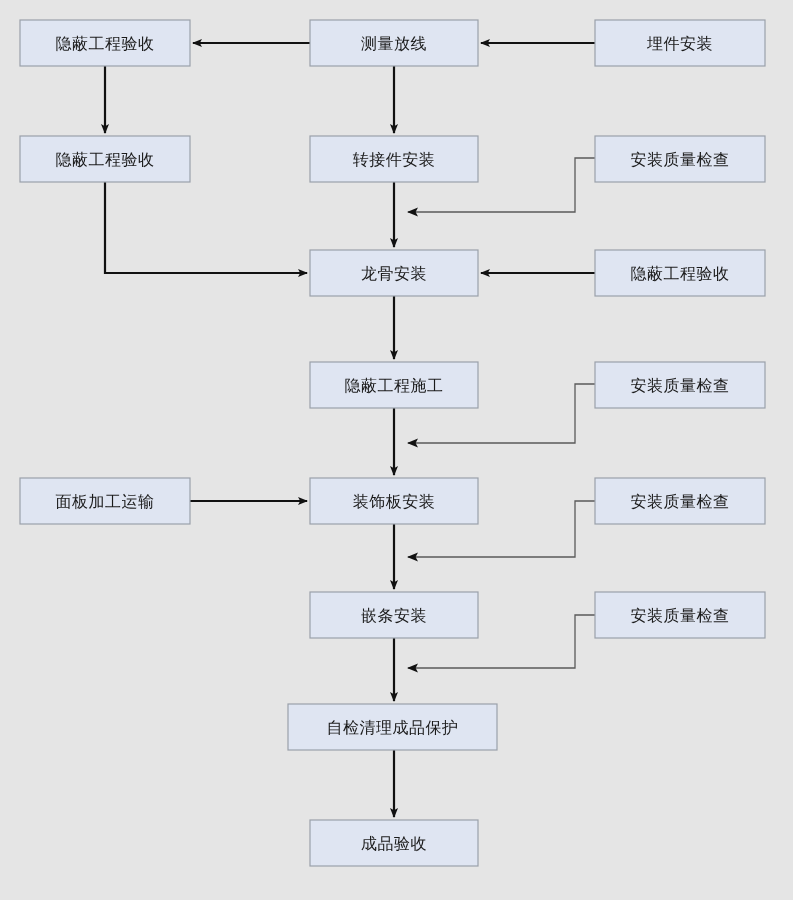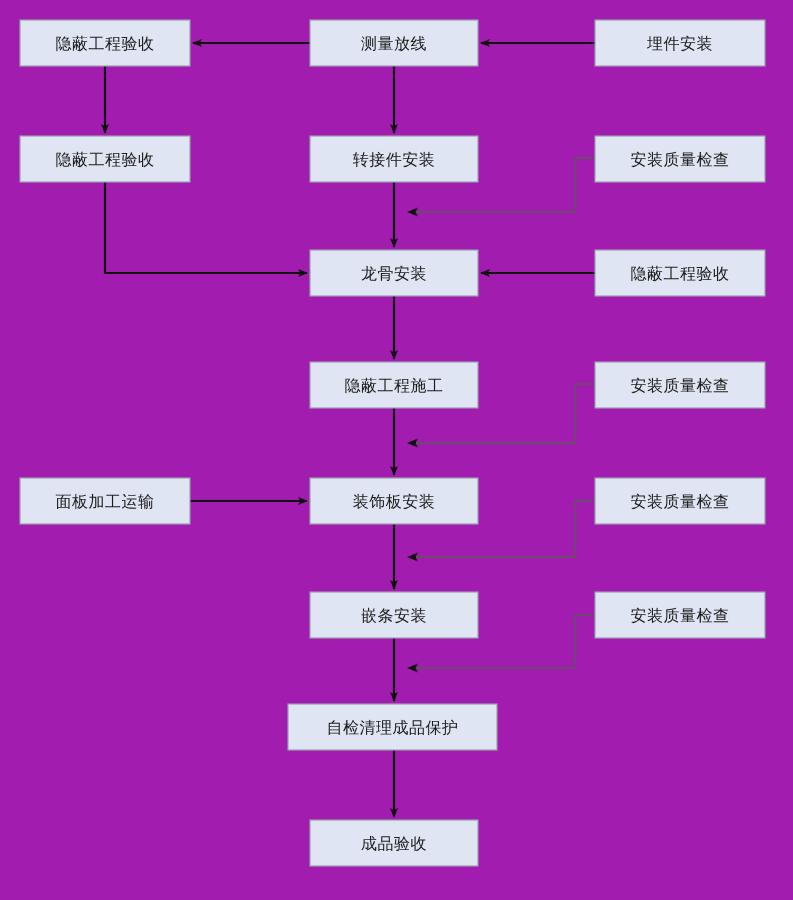"隐蔽工程验收" #flowchart-root { background: #a21caf -> #e5e5e5 }
